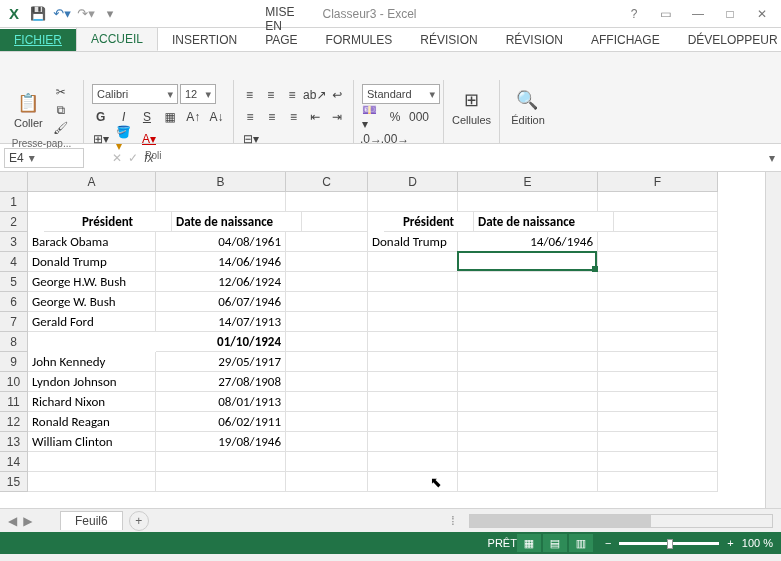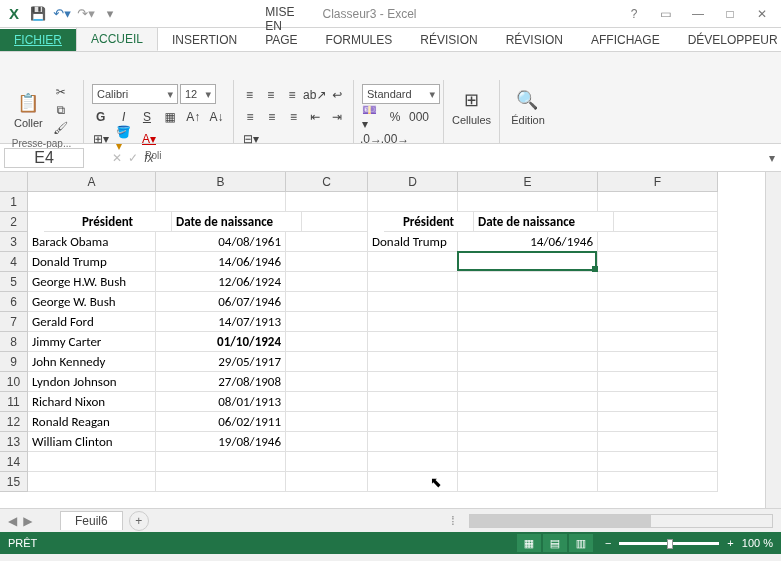"E4" .namebox { flex-direction: column -> none; font-size: 16px -> 12px }
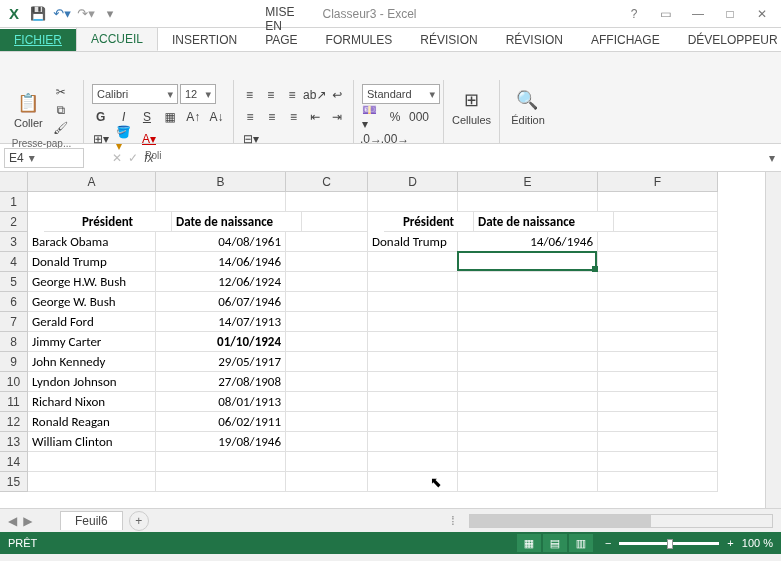"Jimmy Carter" div.cell { html: <div>Jimmy Carter</div> -> none }
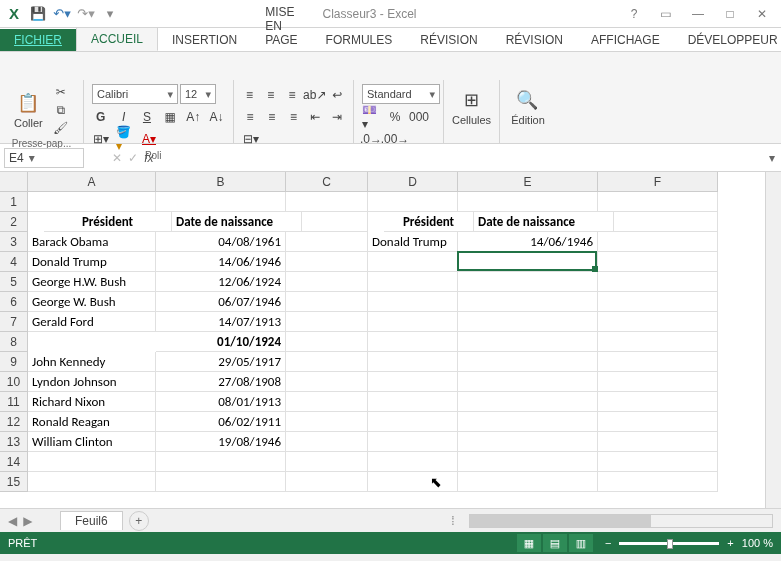"PRÊT" .status-left { text-align: none -> right }
